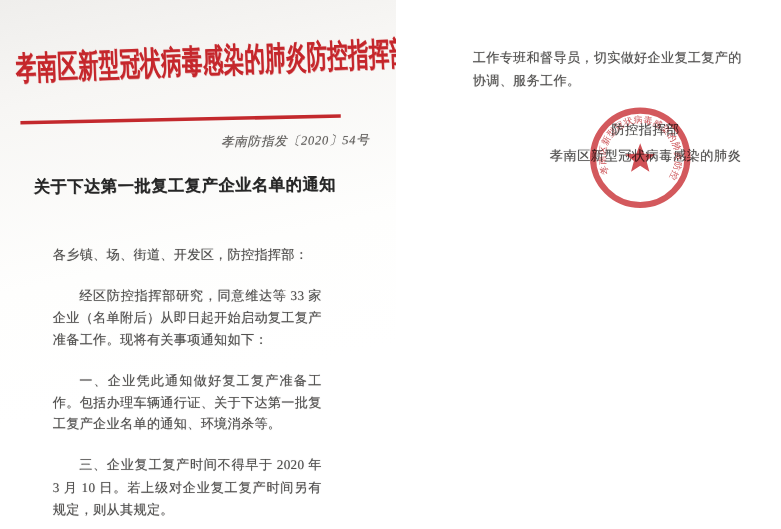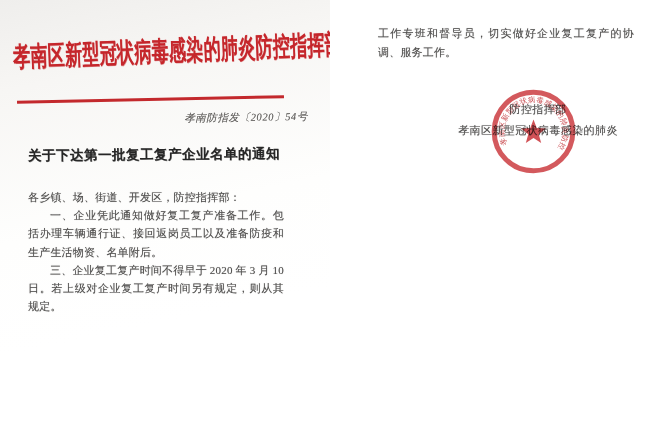"工作专班和督导员，切实做好企业复工复产的协调、服务工作。" .body-text p { margin: 0 -> 16px }
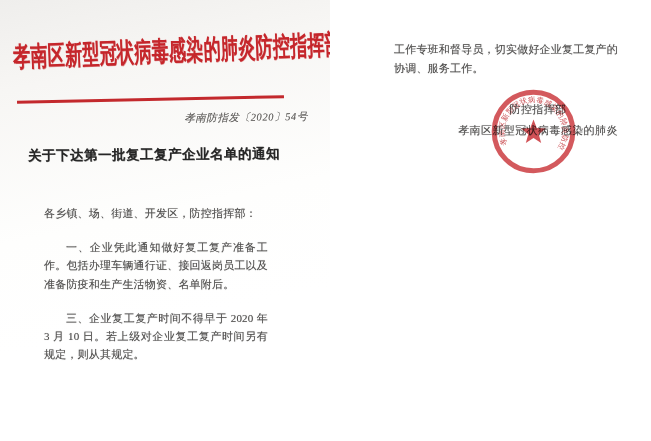"经区防控指挥部研究，同意维达等 33" p { html: none -> <p>经区防控指挥部研究，同意维达等 33 家企业（名单附后）从即日起开始启动复工复产准备工作。现将有关事项通知如下：</p> }
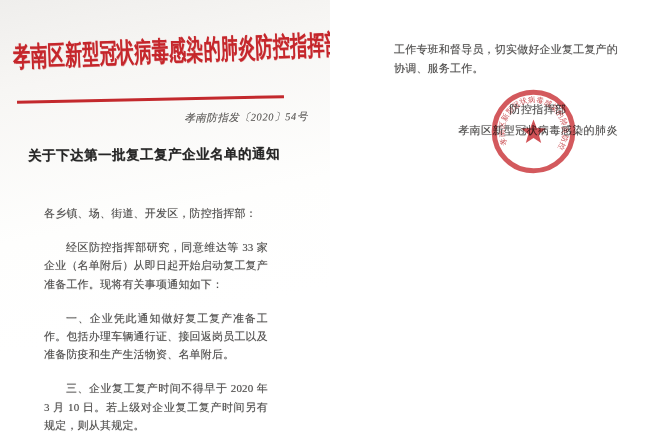"一、企业凭此通知做好复工复产准备工作。包括办理车辆通行证、接回返岗员工以及准备防" p { text: 接回返岗员工以及准备防疫和生产生活物资、名单附后 -> 关于下达第一批复工复产企业名单的通知、环境消杀等 }
